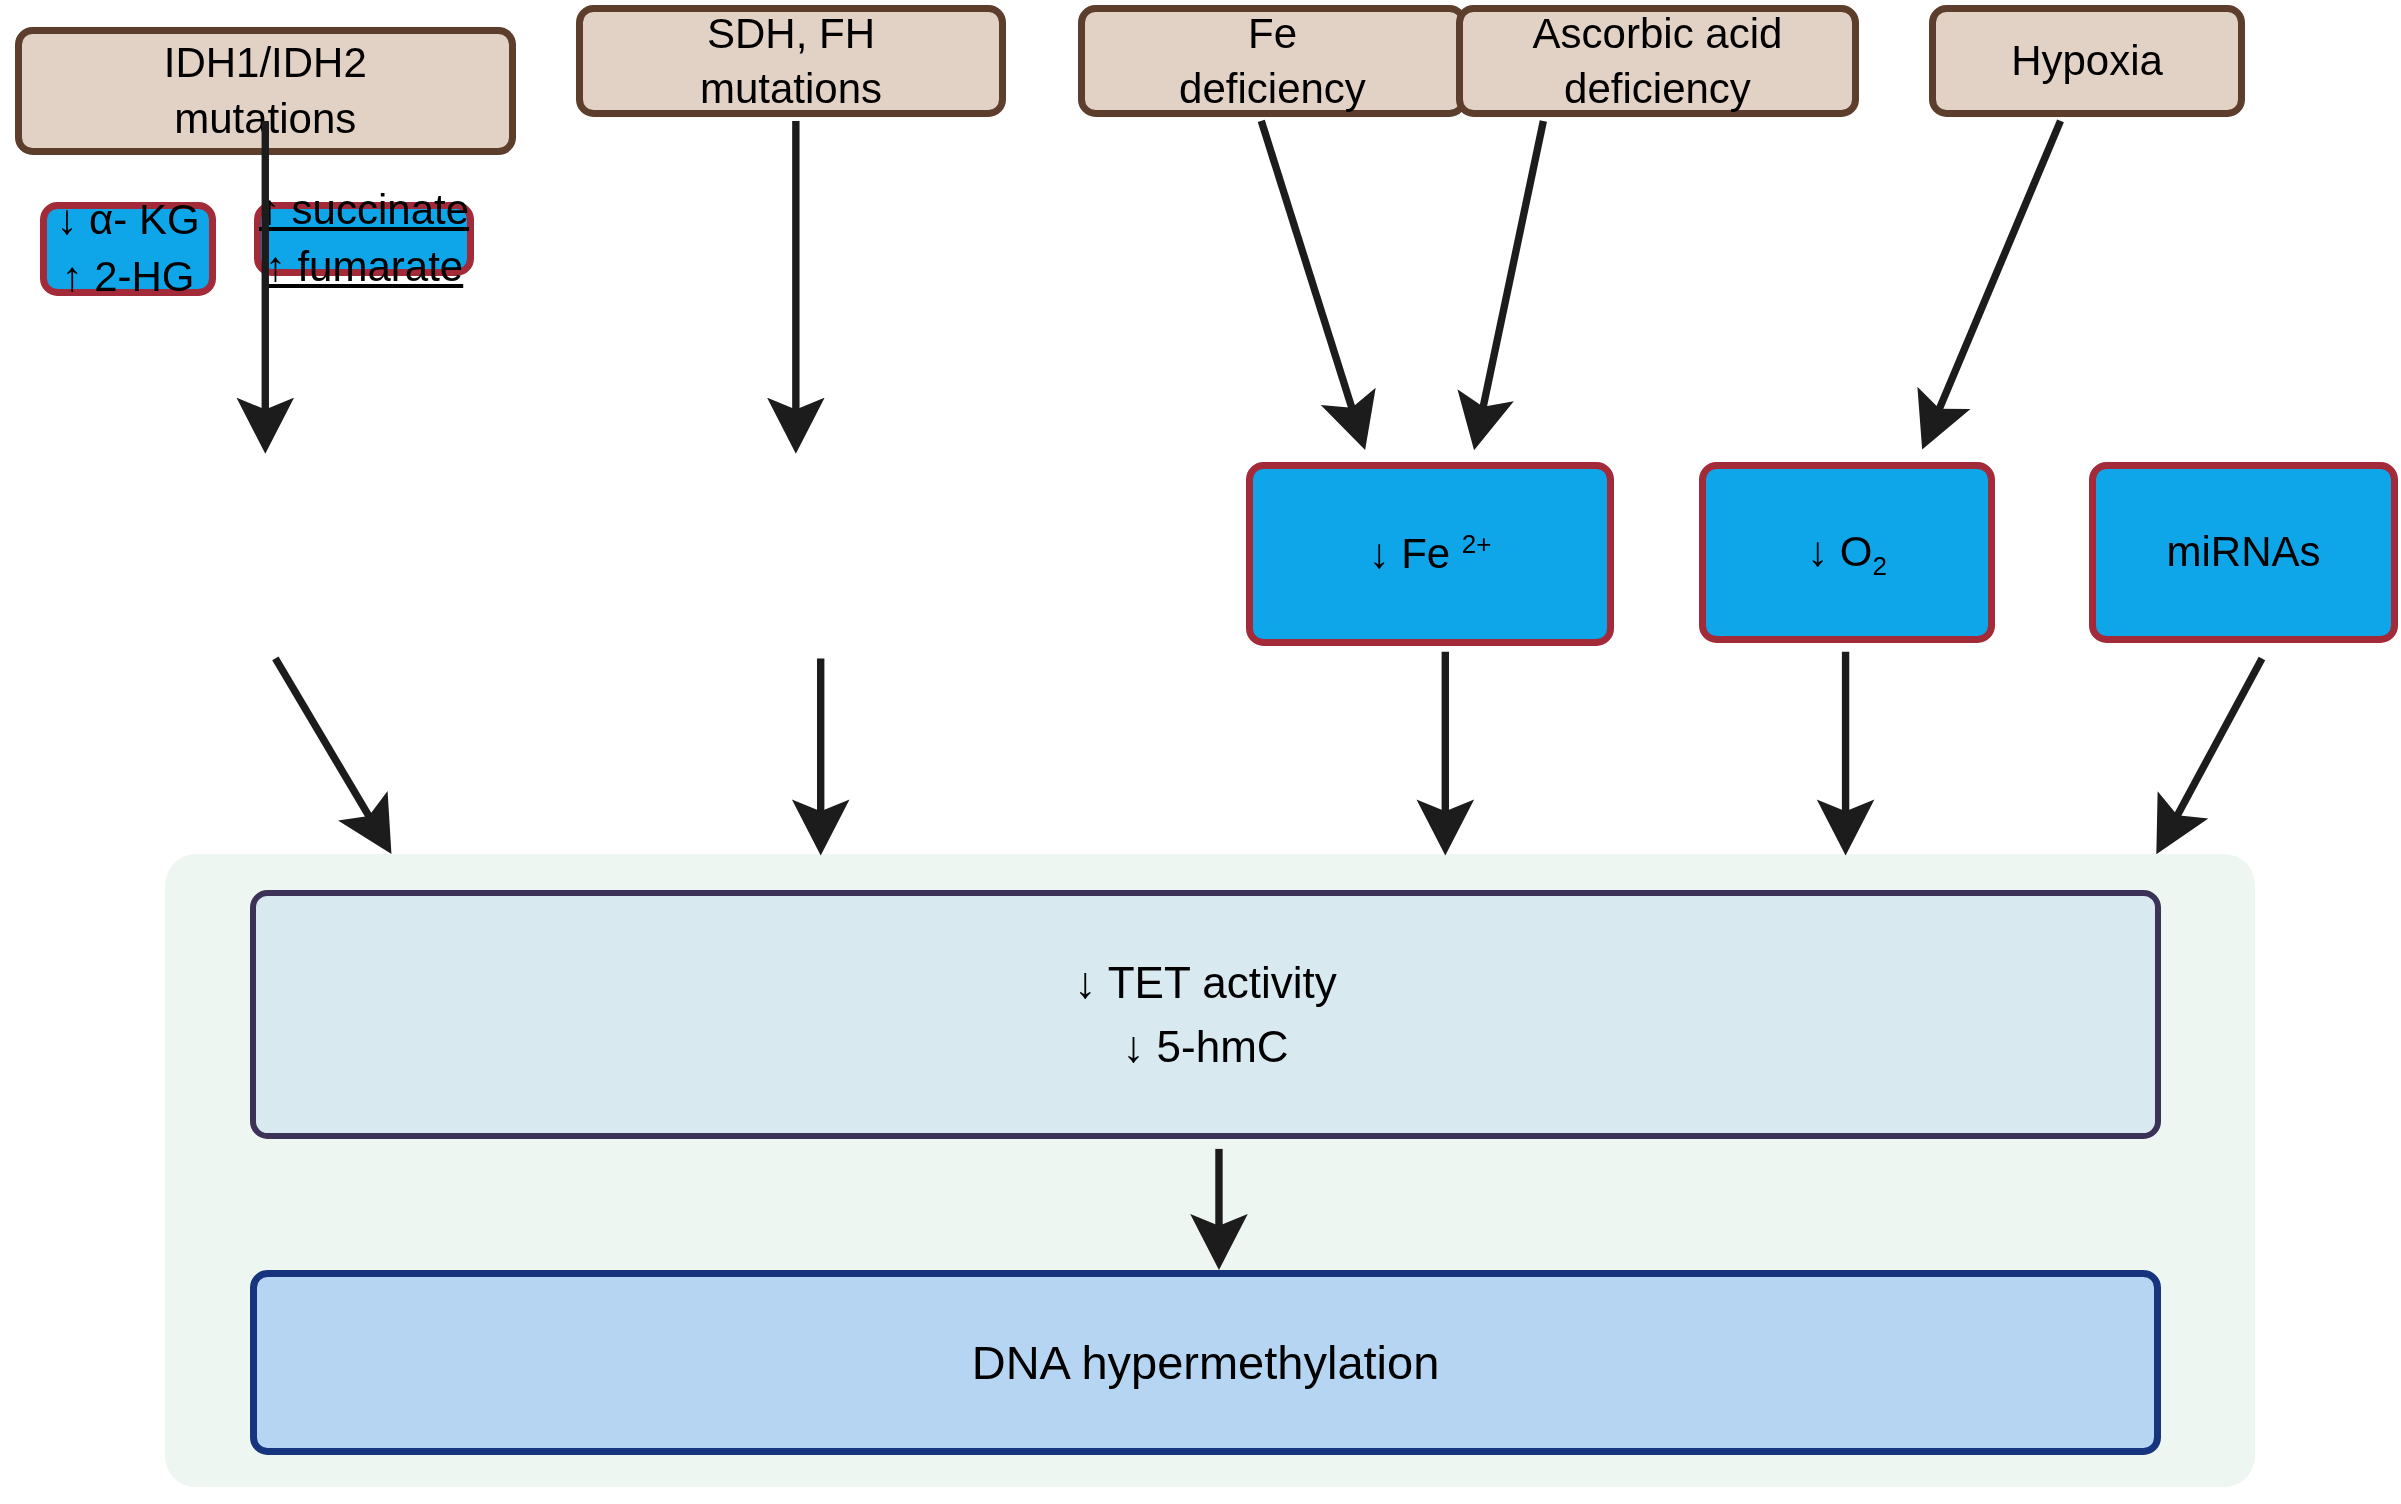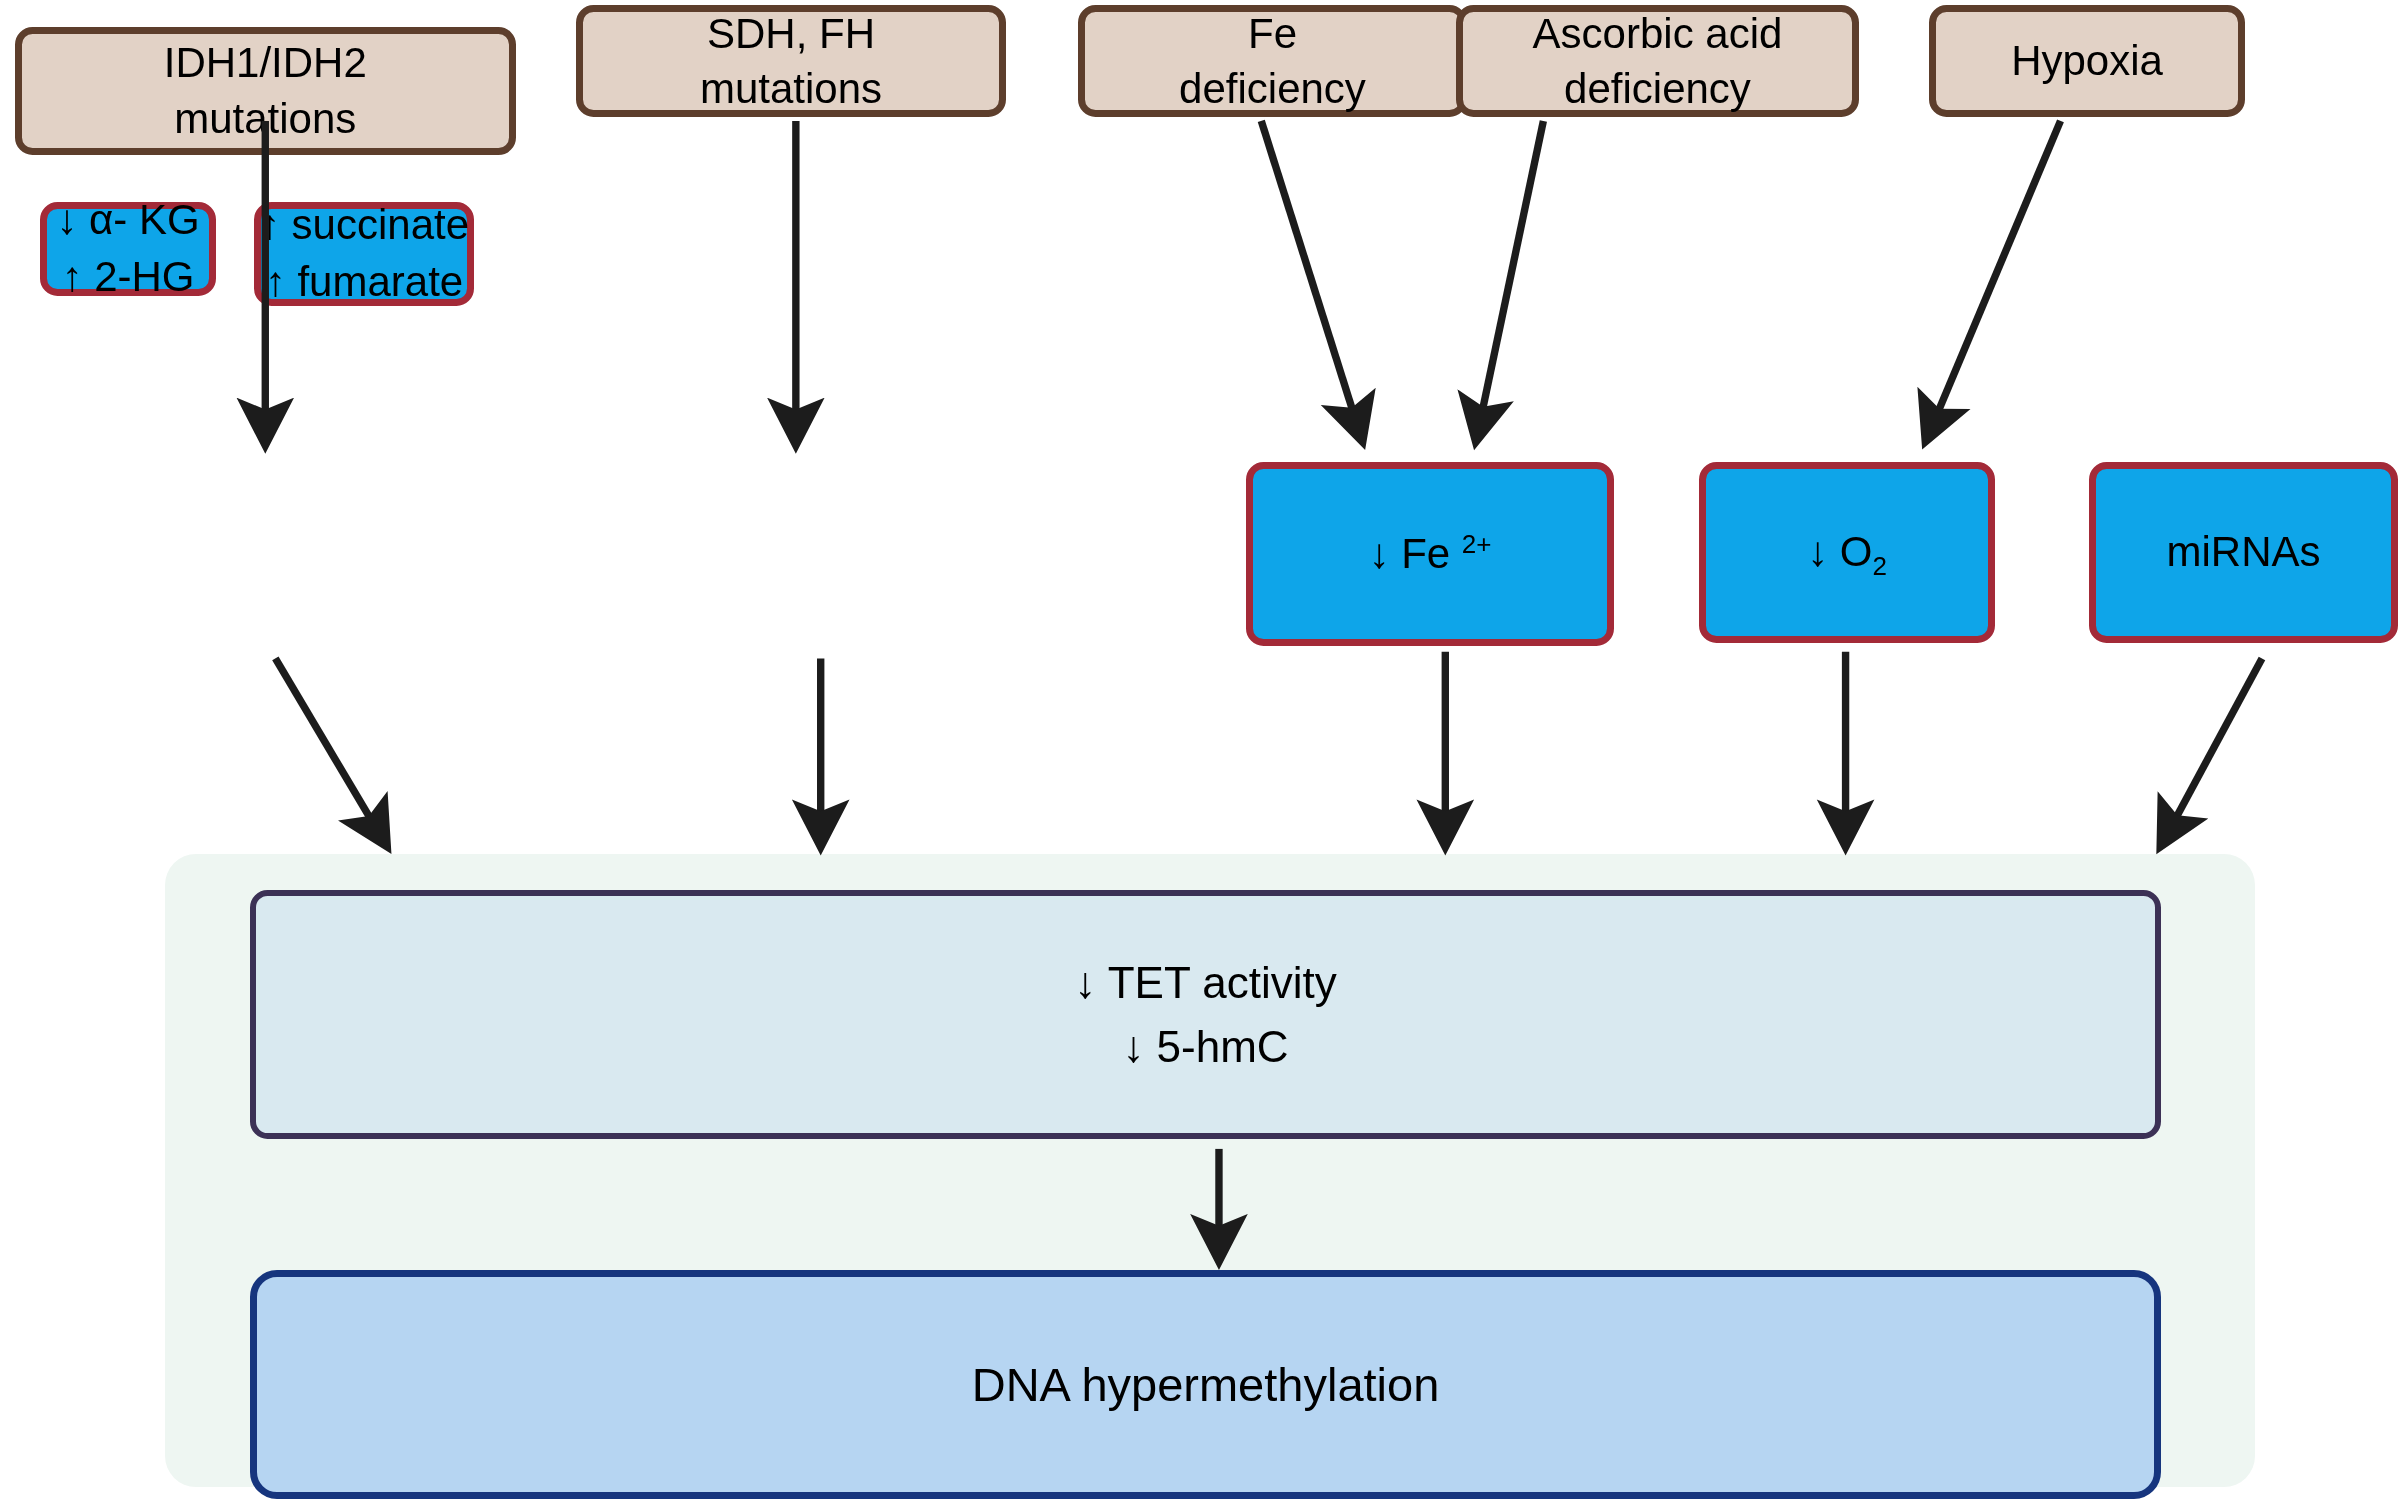"↑ succinate" div.node { height: 104px -> 74px; text-decoration: none -> underline }
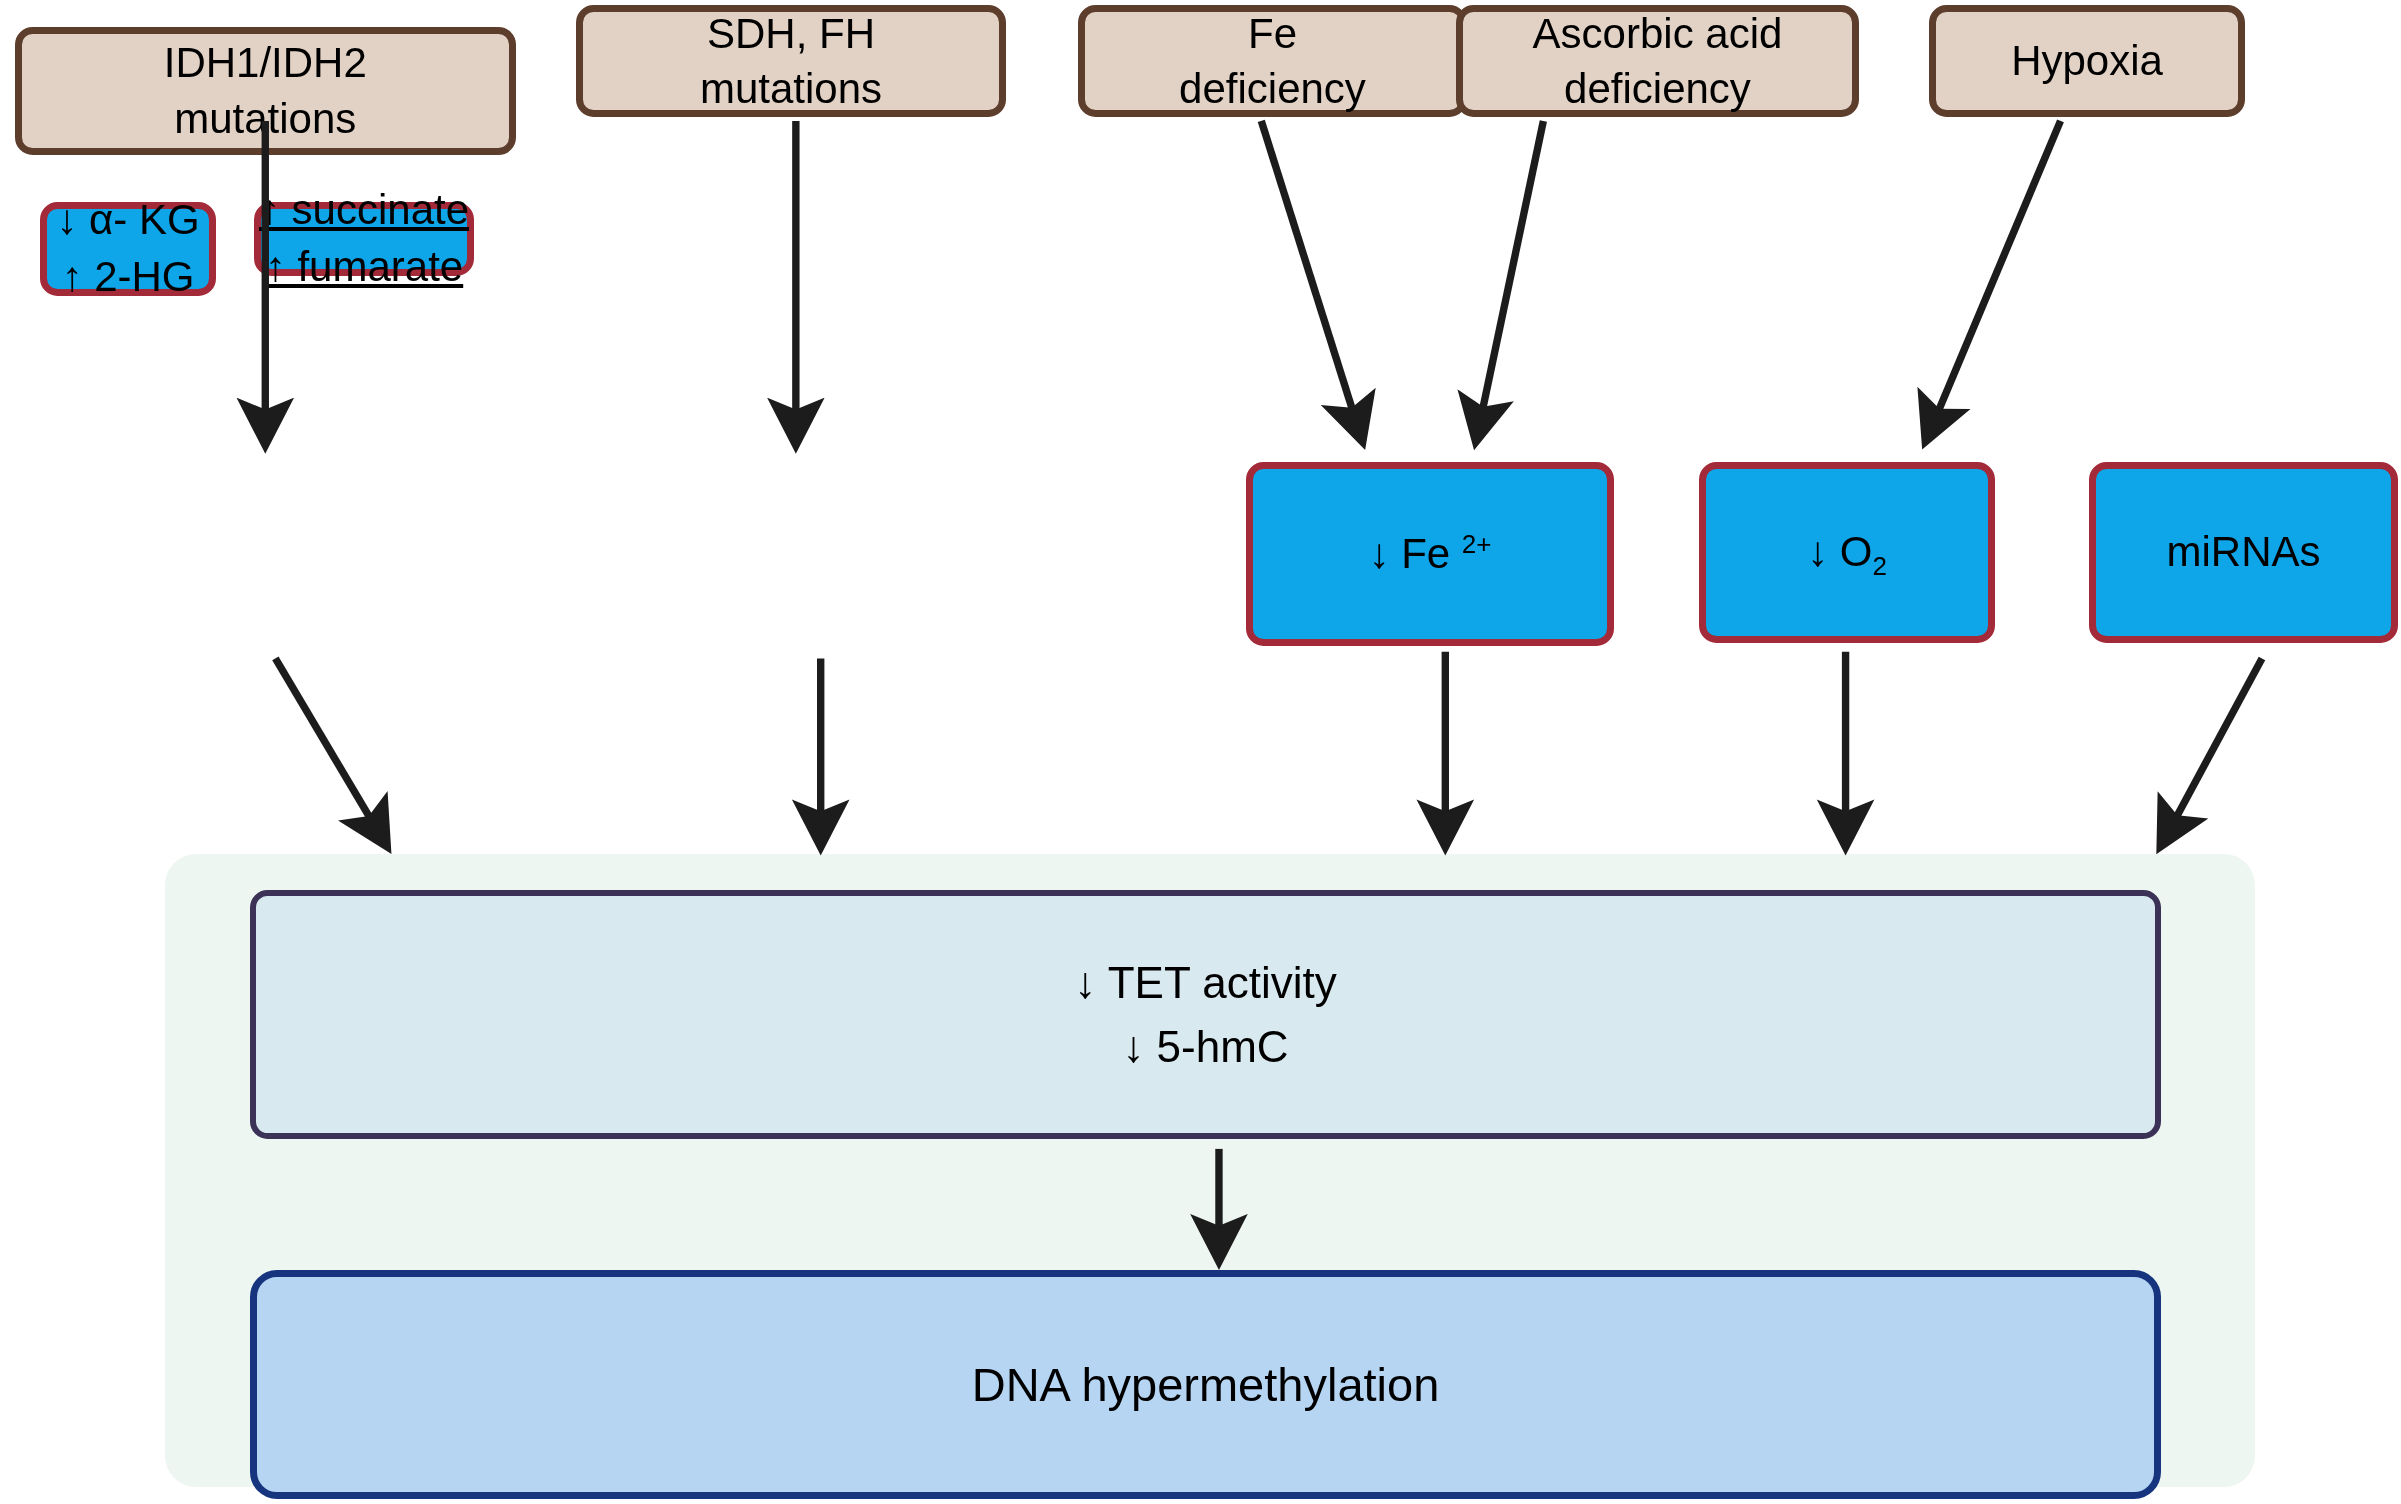"DNA hypermethylation" div.node { border-radius: 27px -> none; height: 229px -> 185px }
